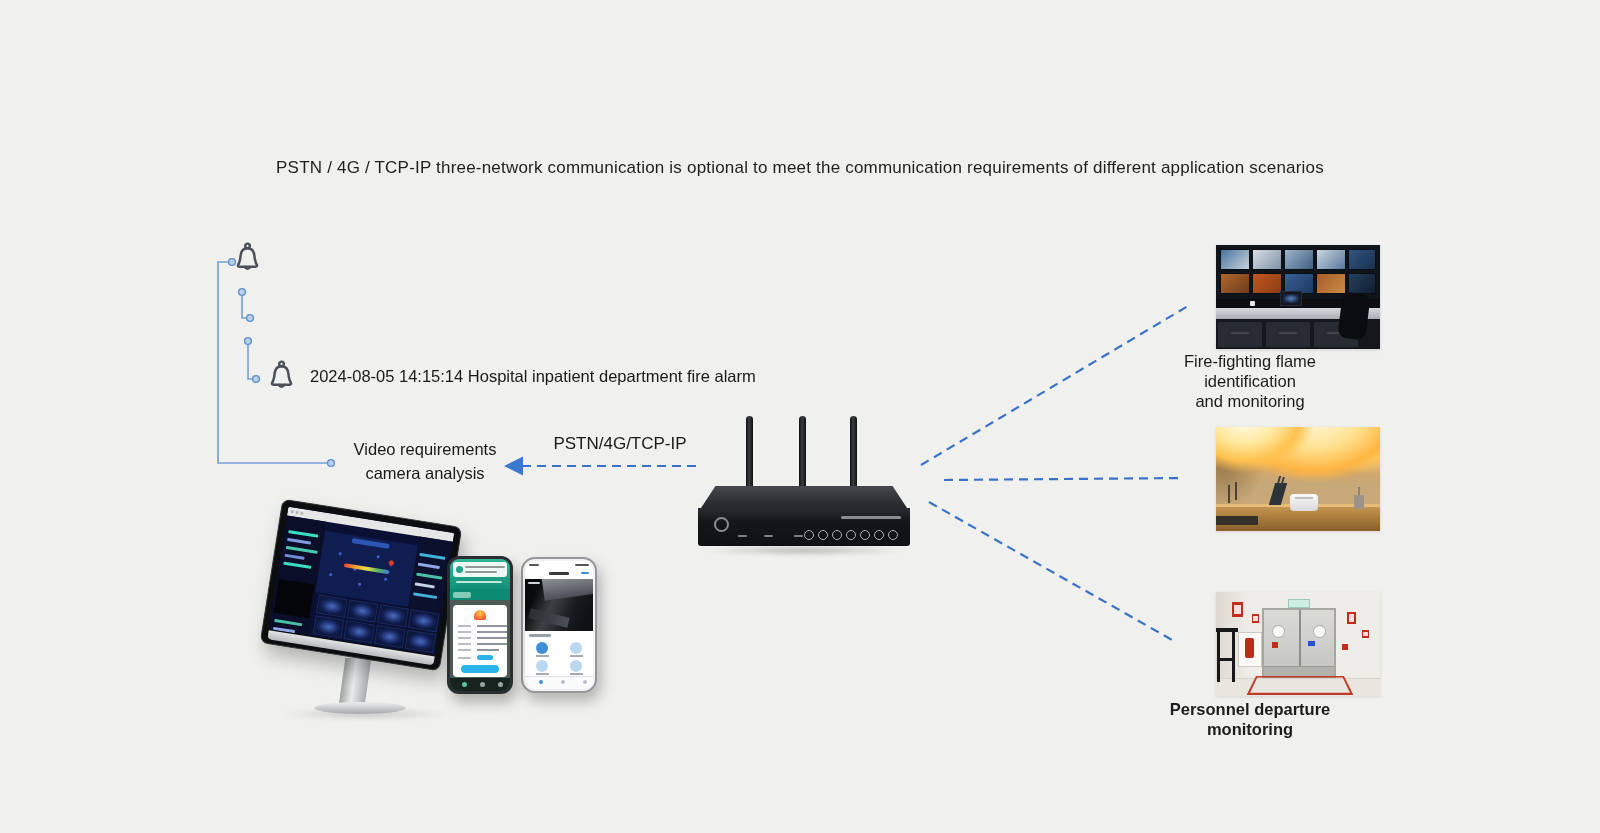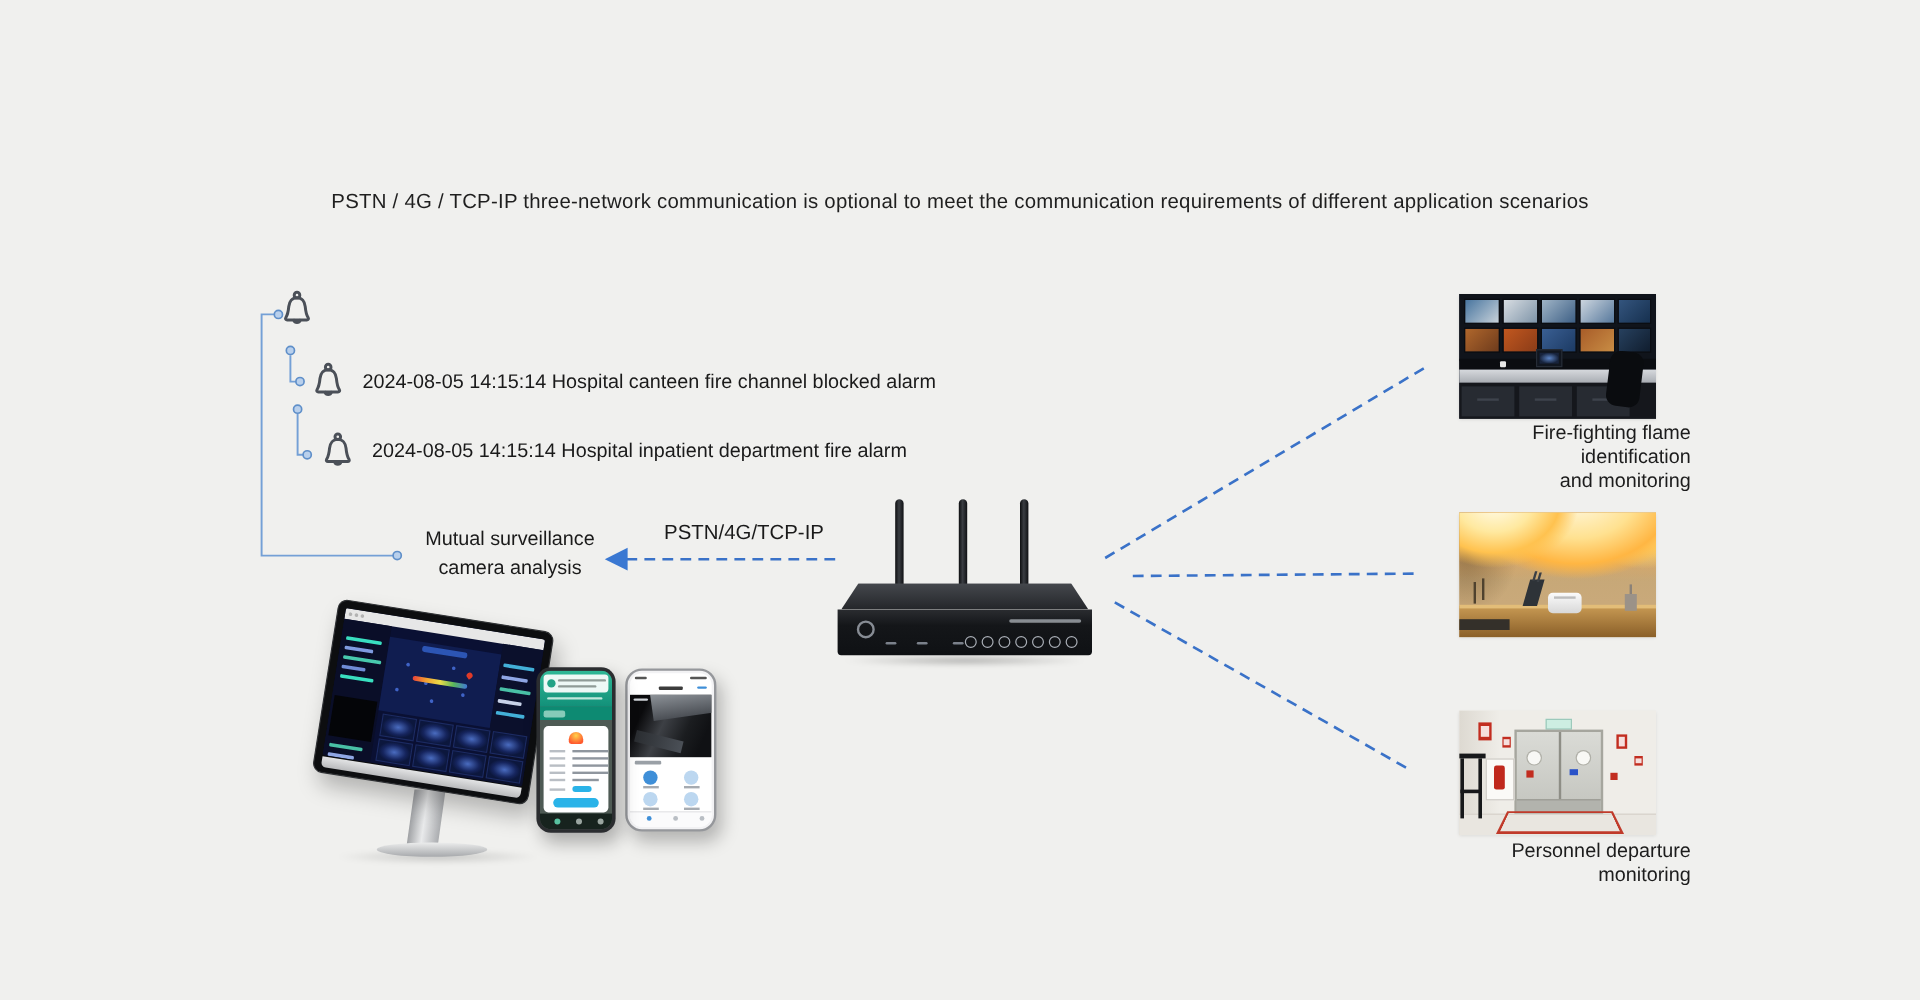"2024-08-05 14:15:14 Hospital canteen" div.alarm-row { html: <div> <svg> <g> <circle></circle> <path></path> <path></path> </g> </svg> <span>2024-08-05 14:15:14 Hospital canteen fire channel blocked alarm</span> </div> -> none }
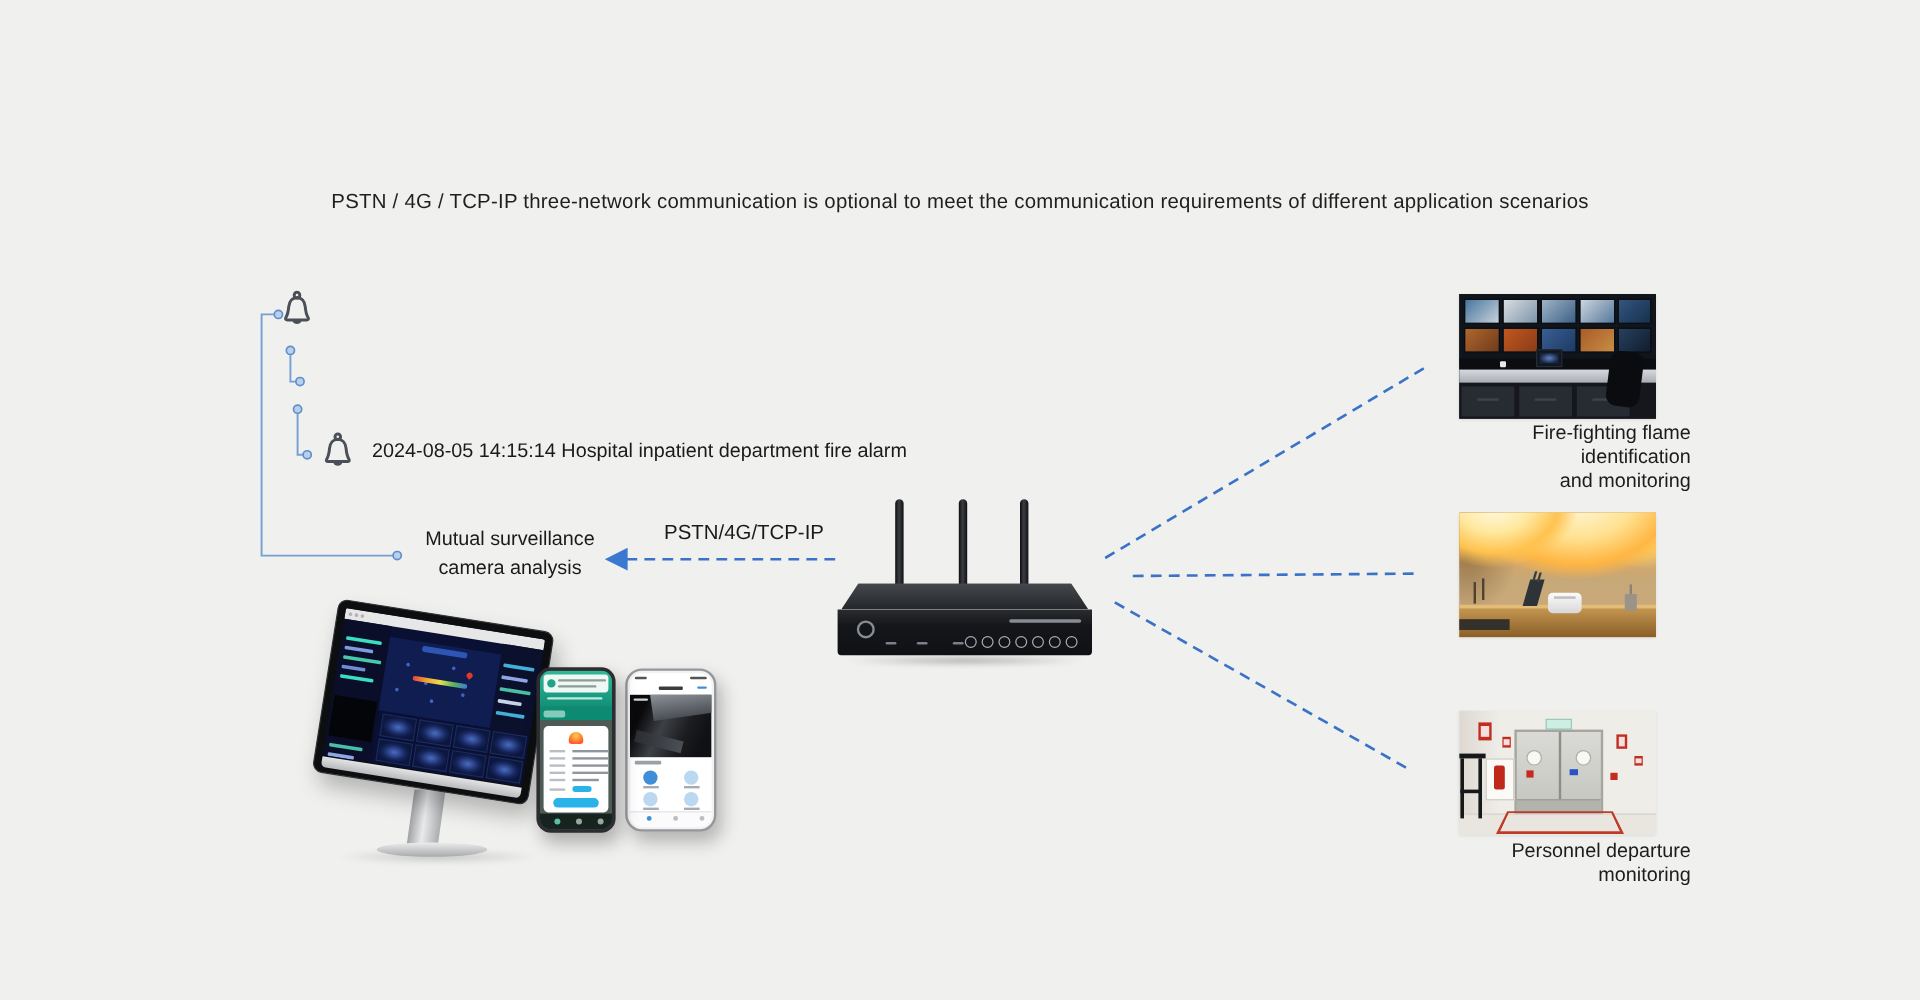"Fire-fighting flame" .caption { left: 1199px -> 1145px; text-align: right -> center }
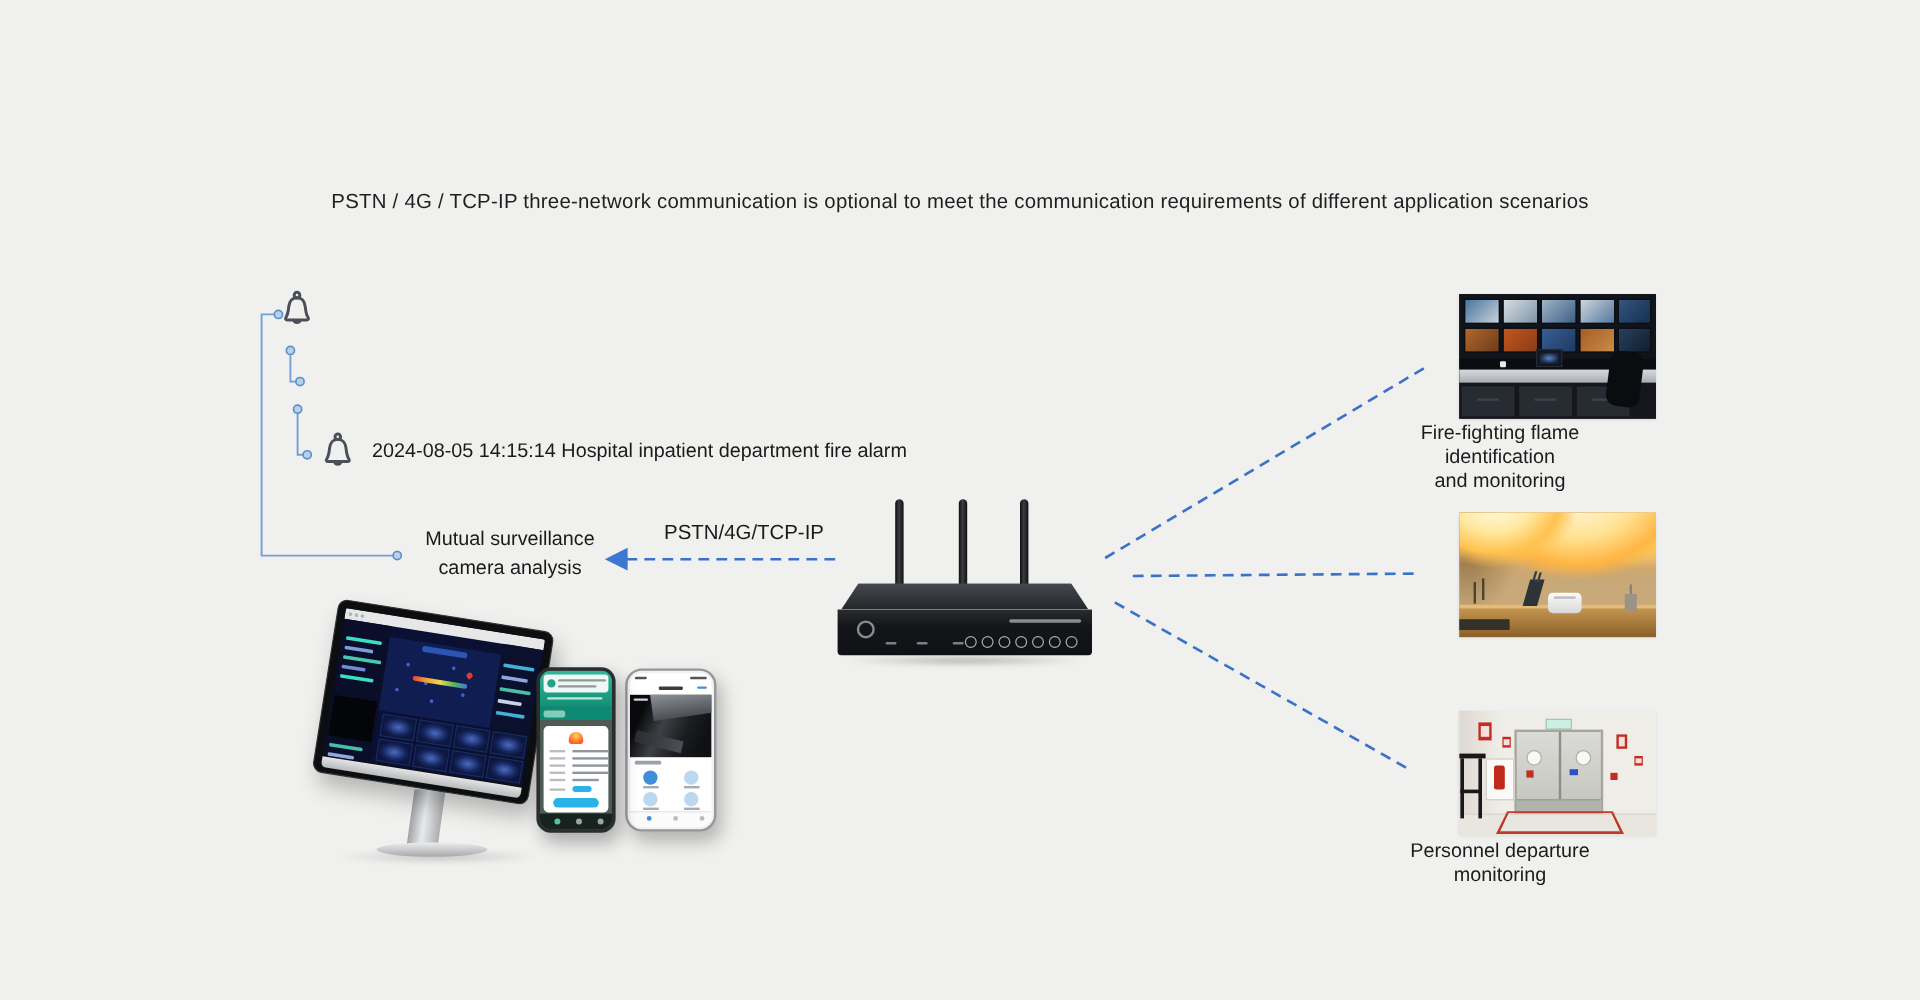"Mutual surveillance" div { text: Mutual surveillance -> Video requirements }
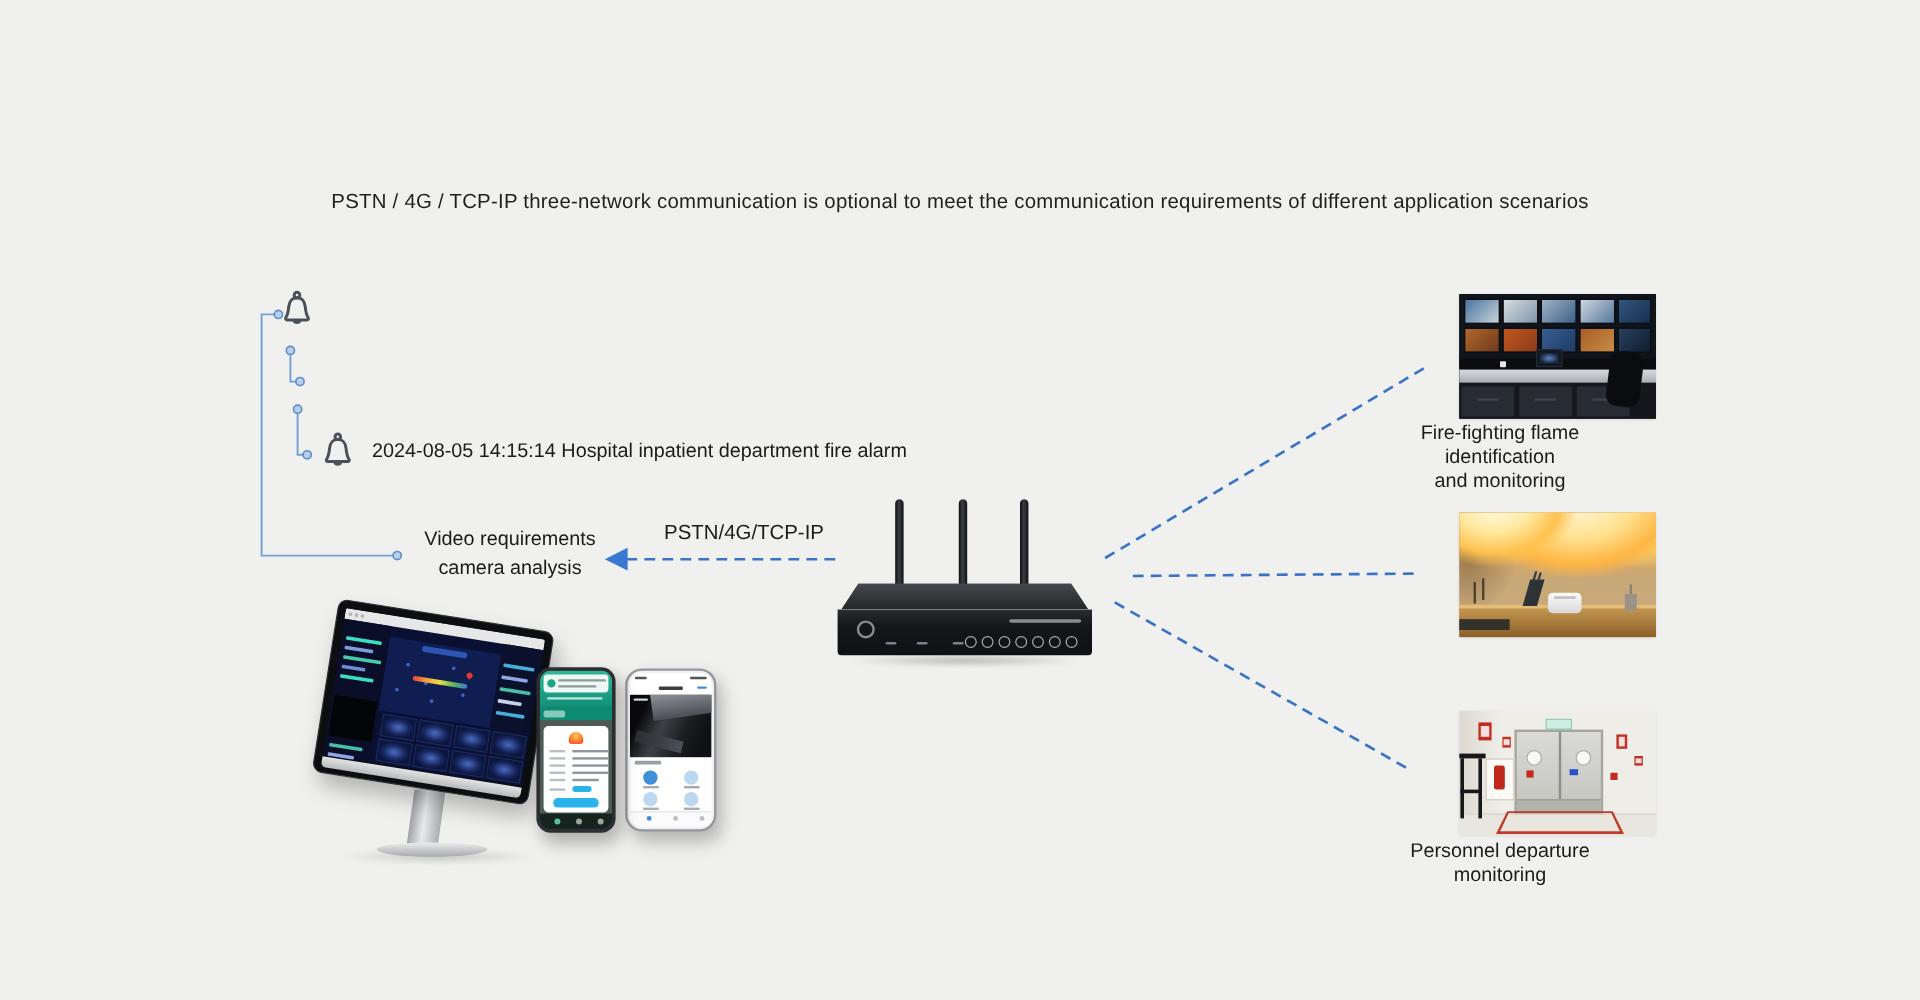"Personnel departure" div.caption { font-weight: none -> bold }
